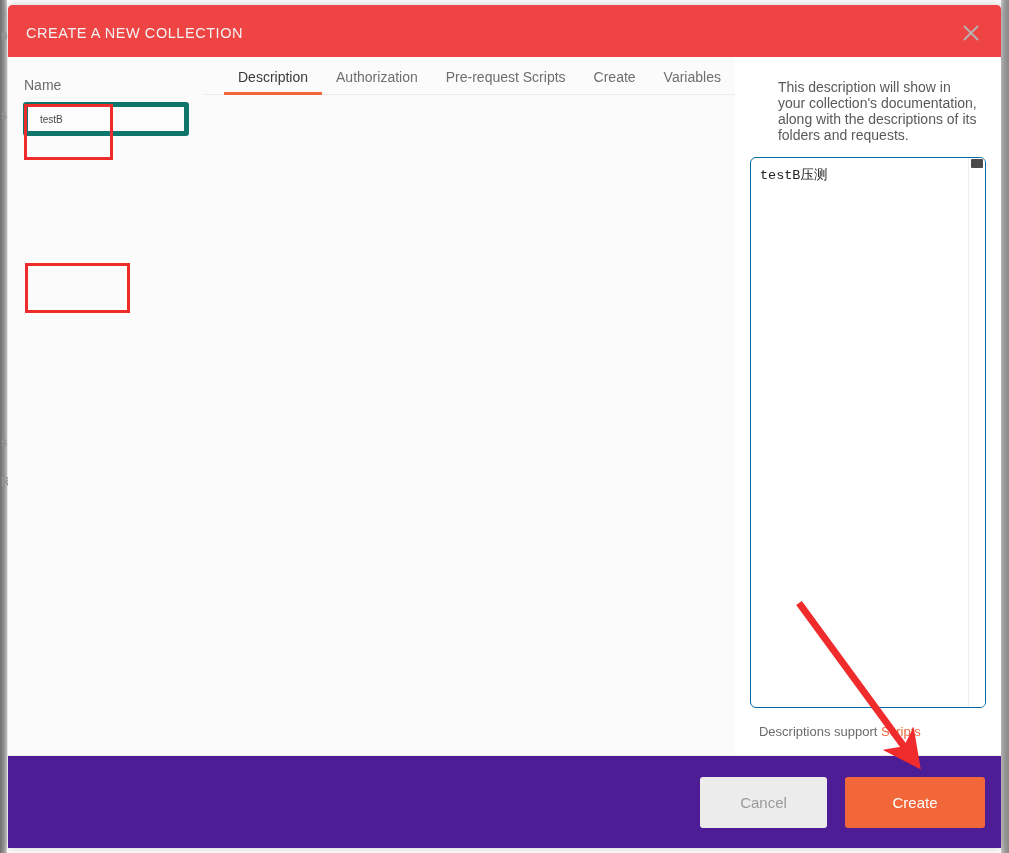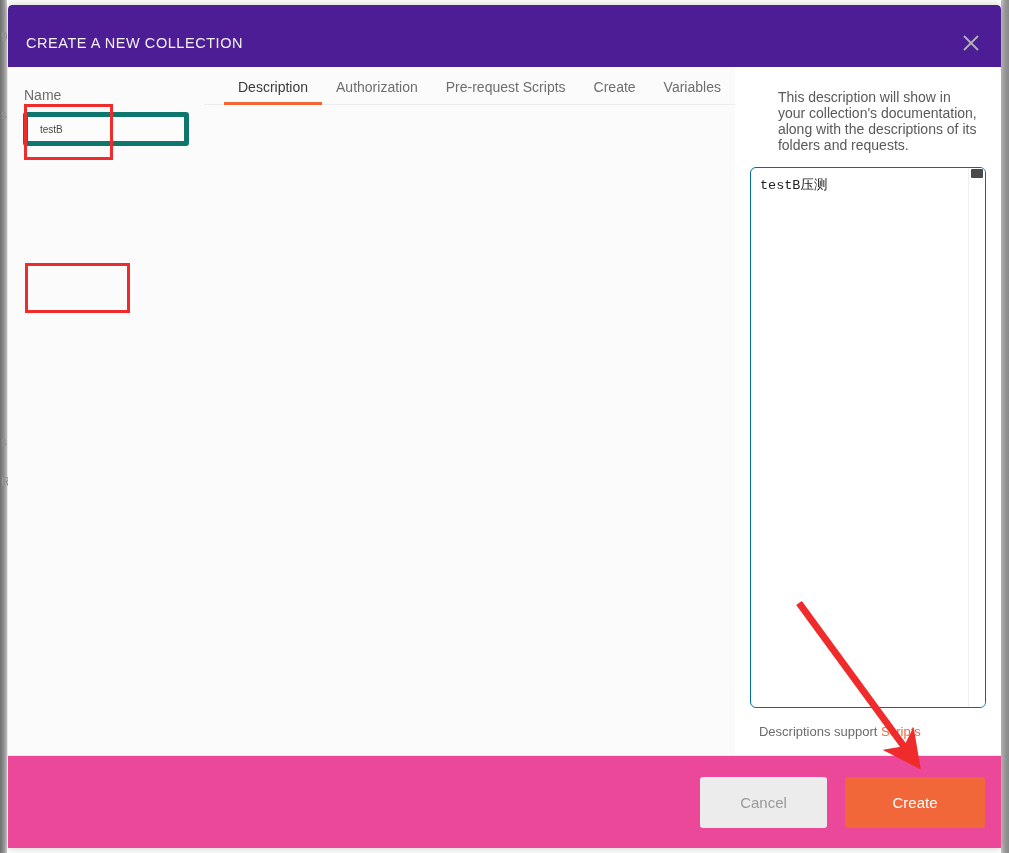"CREATE A NEW COLLECTION" .modal-header { background: #4c1d95 -> #ef4444; padding: 14px 0 0 18px -> 4px 0 0 18px }
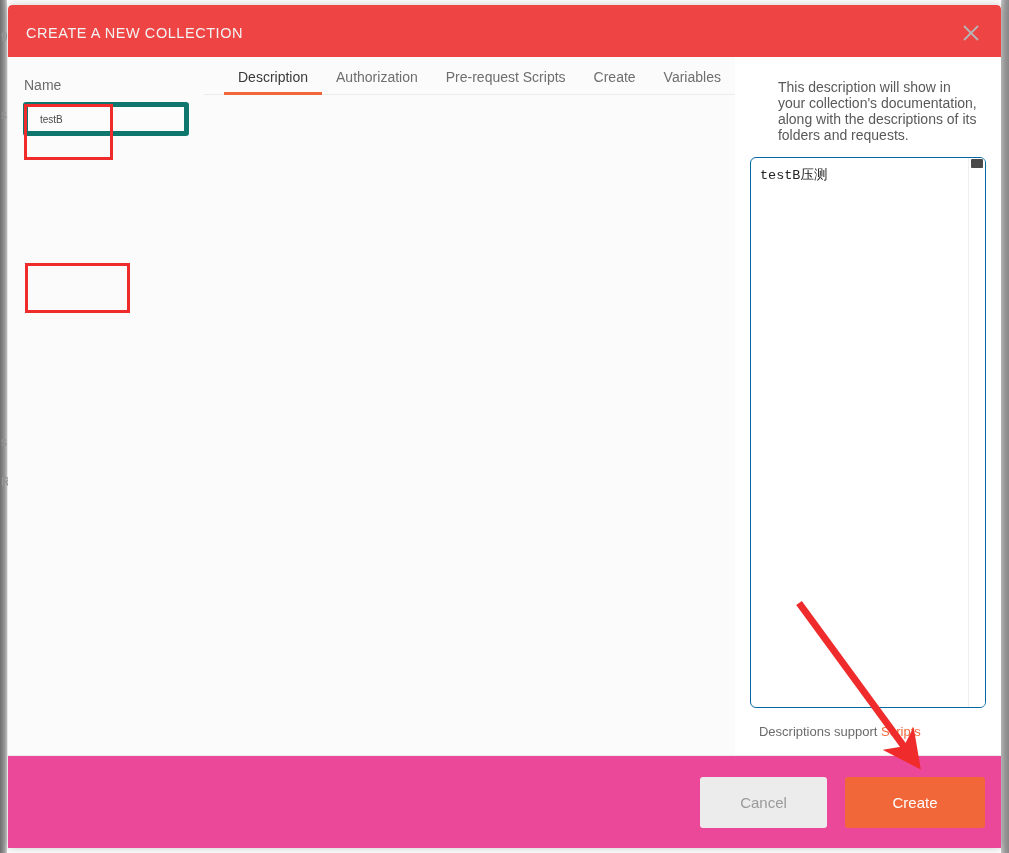"Cancel" .modal-footer { background: #ec4899 -> #4c1d95 }
